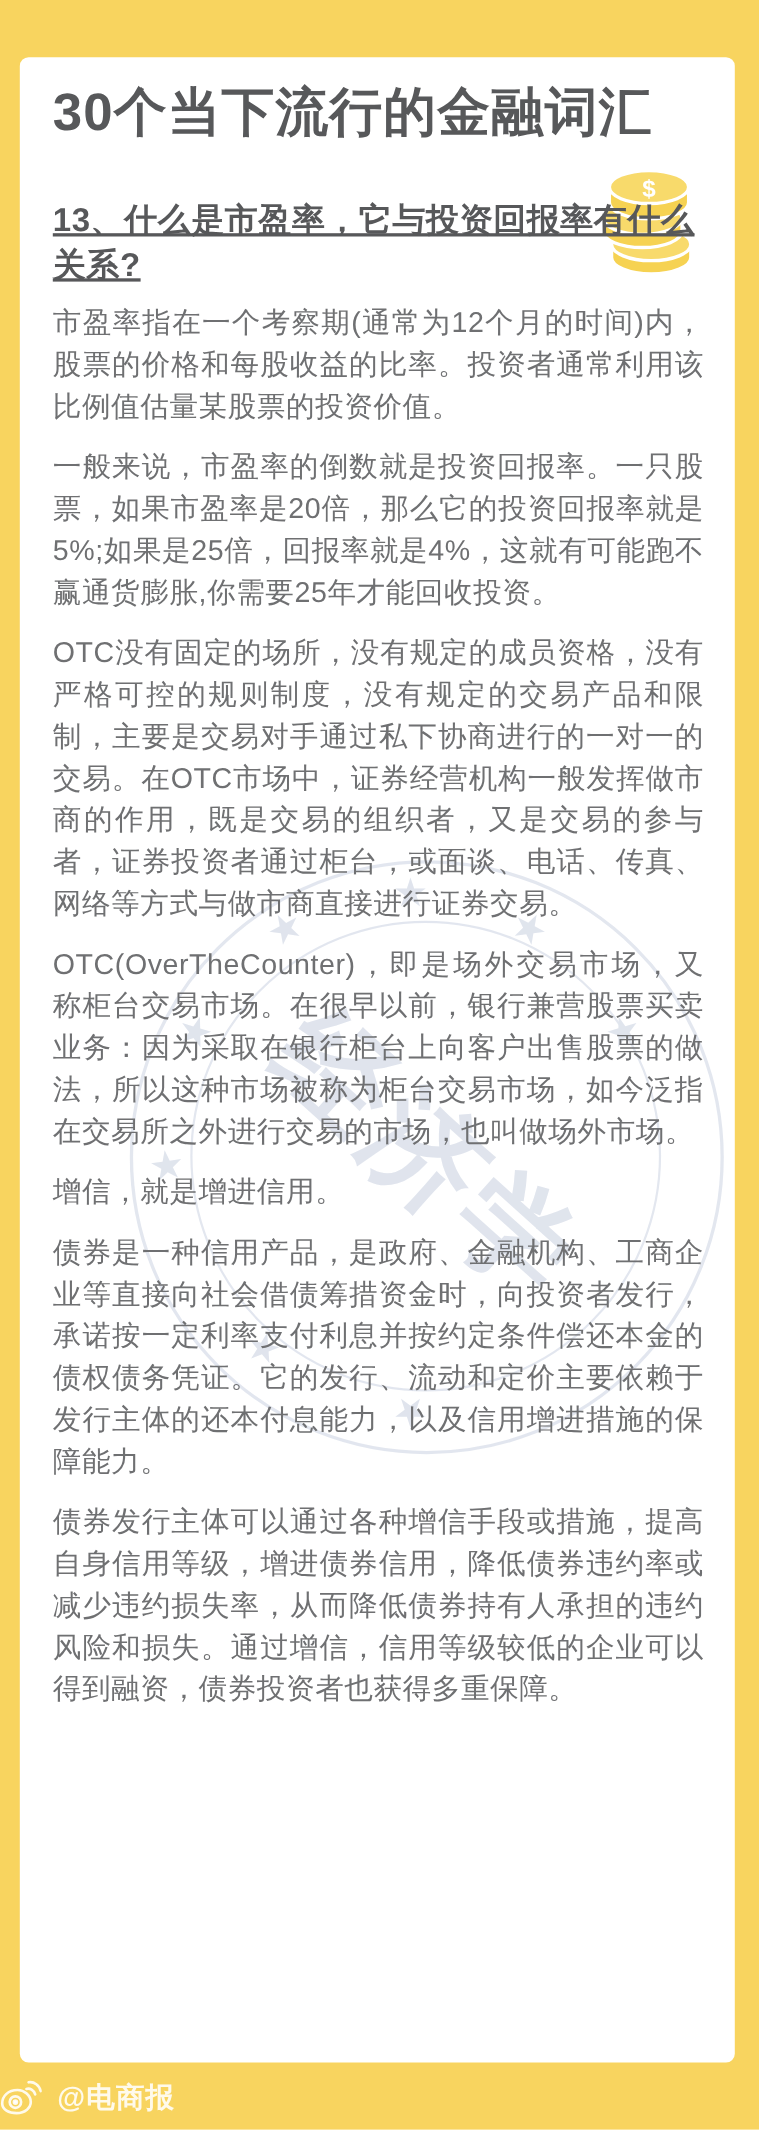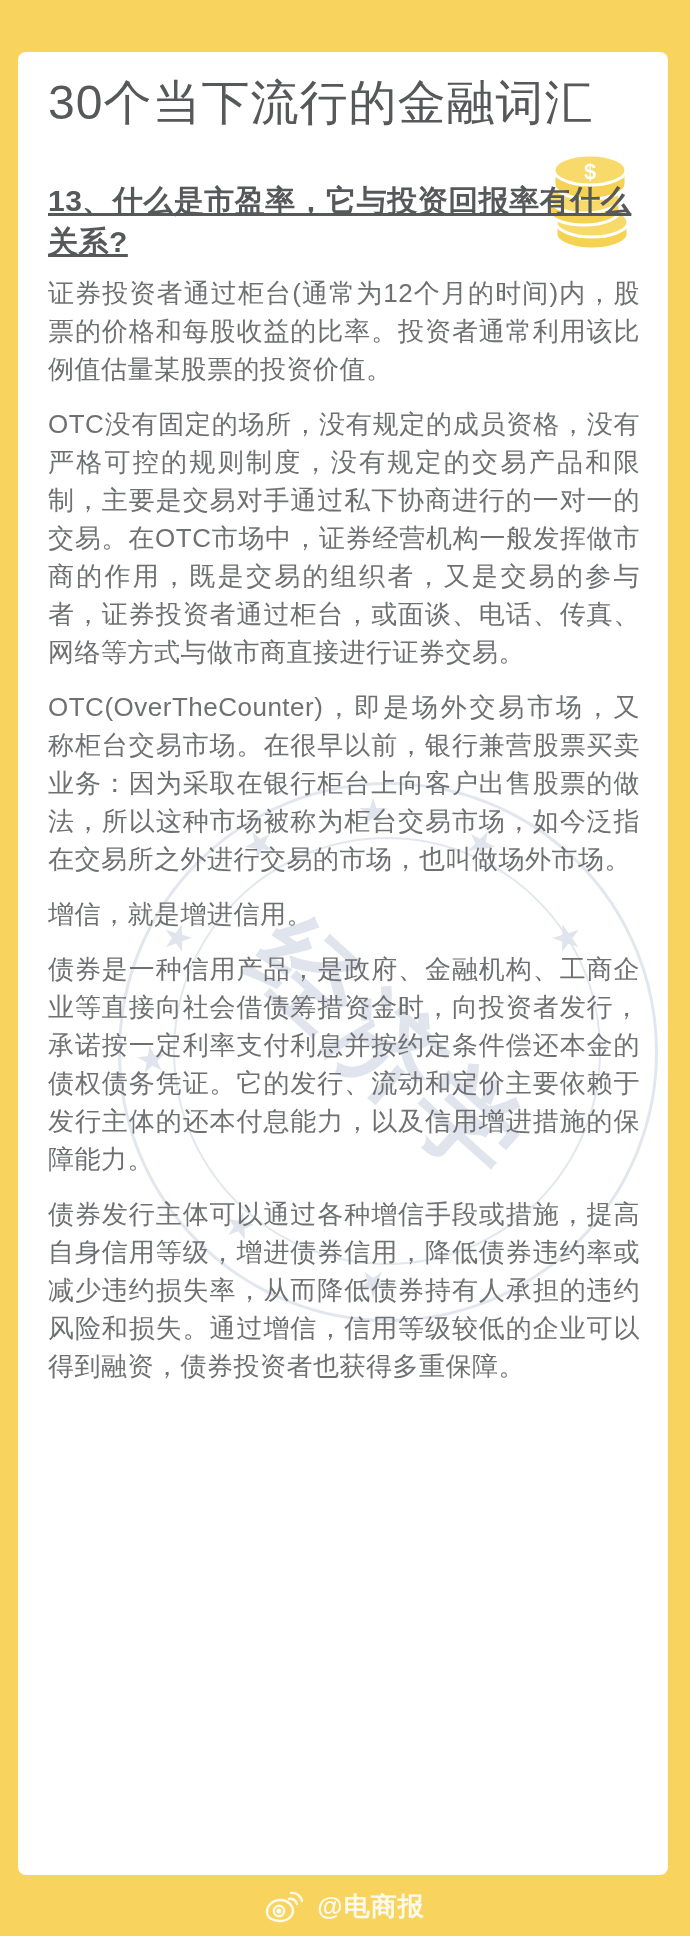"30个当下流行的金融词汇" .page-title { font-weight: normal -> bold }
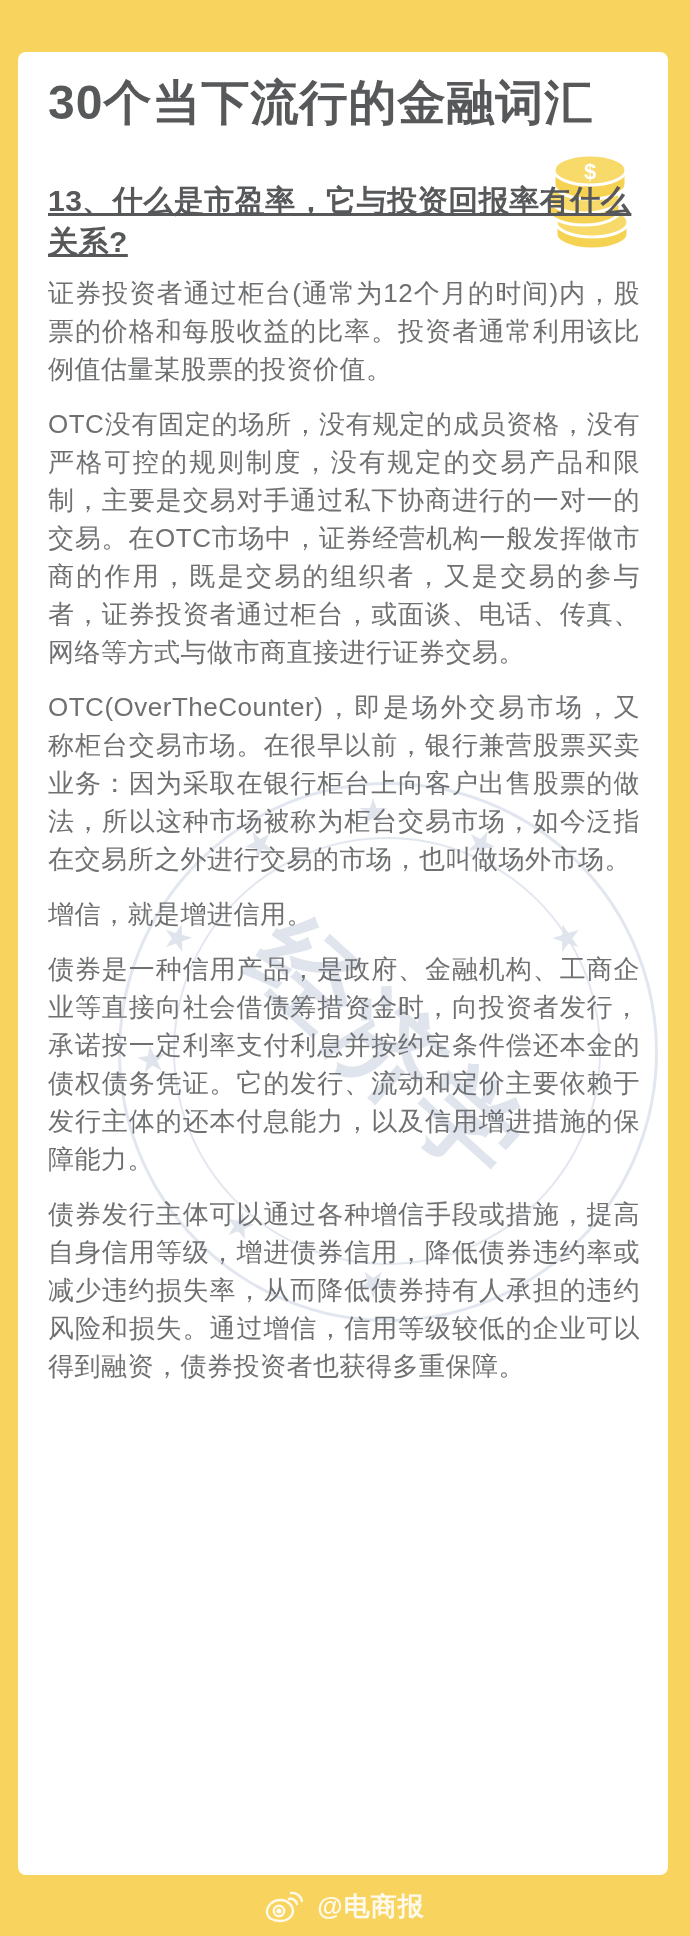"证券投资者通过柜台(通常为12个月的时间)内，股票的价格和每股收益的比率。投资者" p.para { text: 证券投资者通过柜台 -> 市盈率指在一个考察期 }
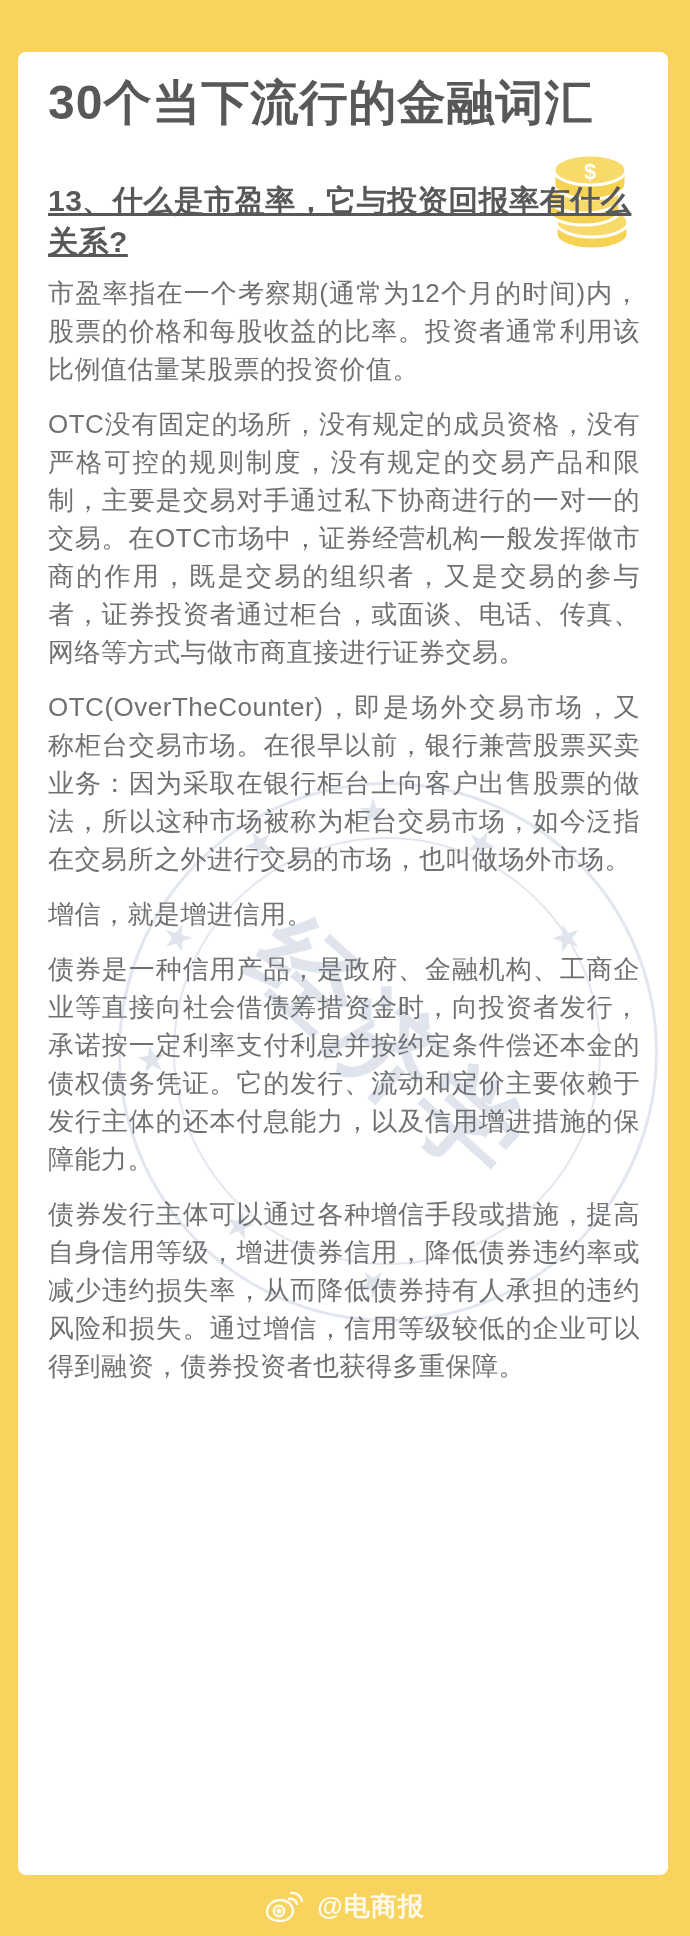"一般来说，市盈率的倒数就是投资回报率。一只股票，如果市盈率是20倍，那么它的投资" p.para { html: none -> <p>一般来说，市盈率的倒数就是投资回报率。一只股票，如果市盈率是20倍，那么它的投资回报率就是5%;如果是25倍，回报率就是4%，这就有可能跑不赢通货膨胀,你需要25年才能回收投资。</p> }
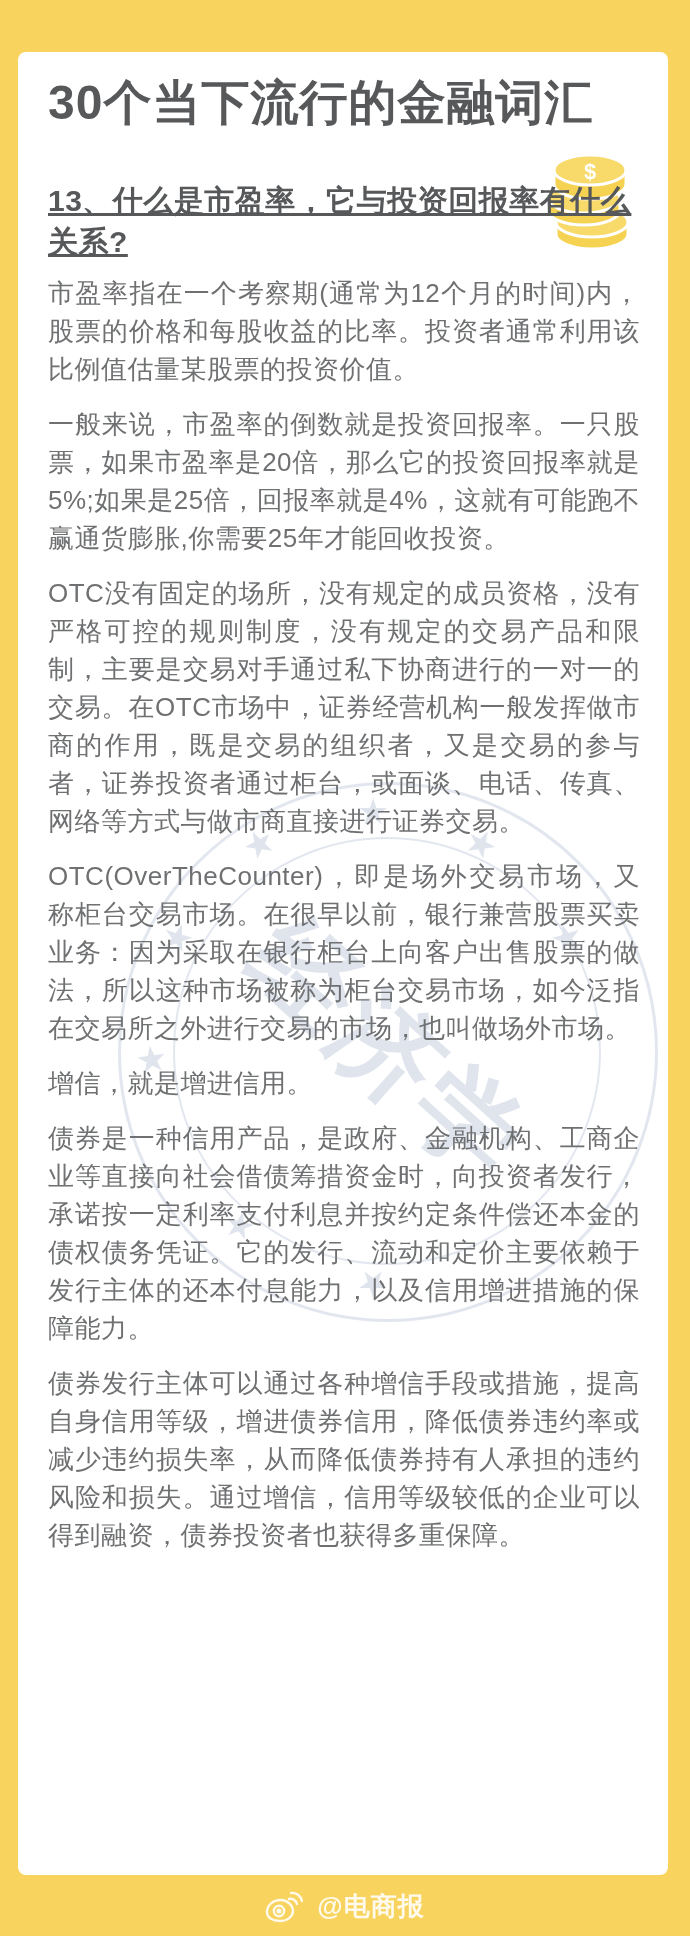"@电商报" .footer { justify-content: center -> none }
